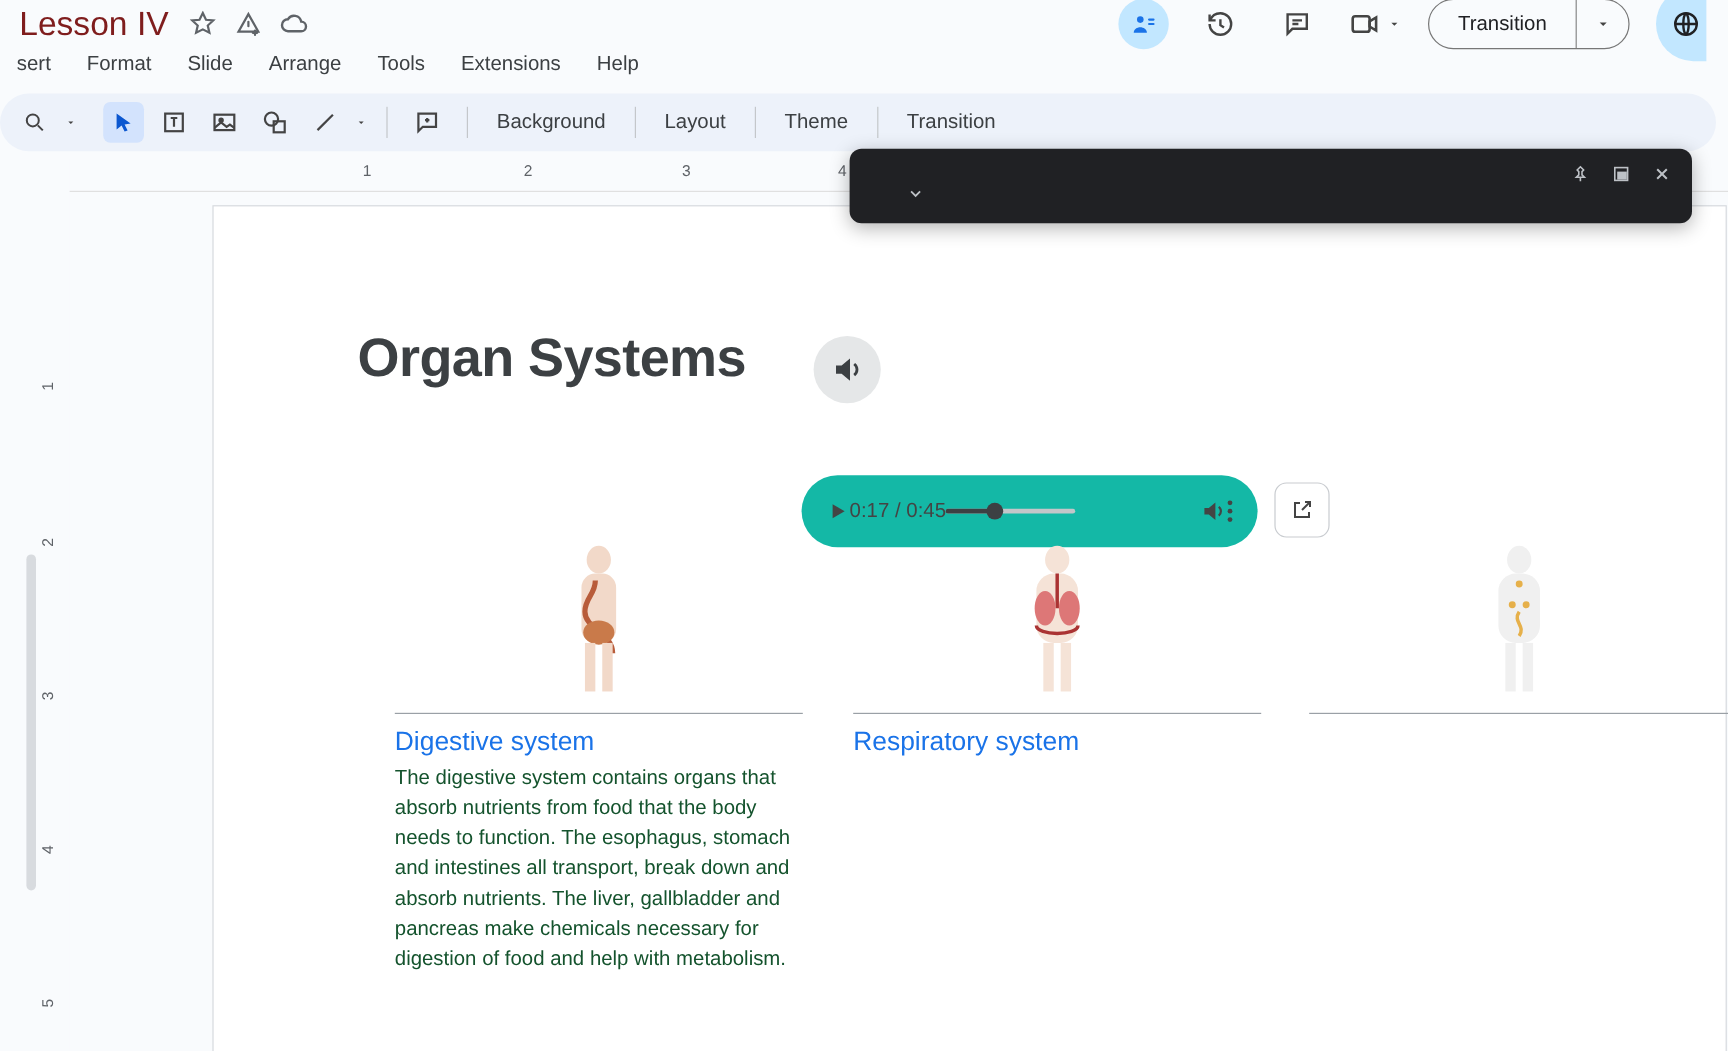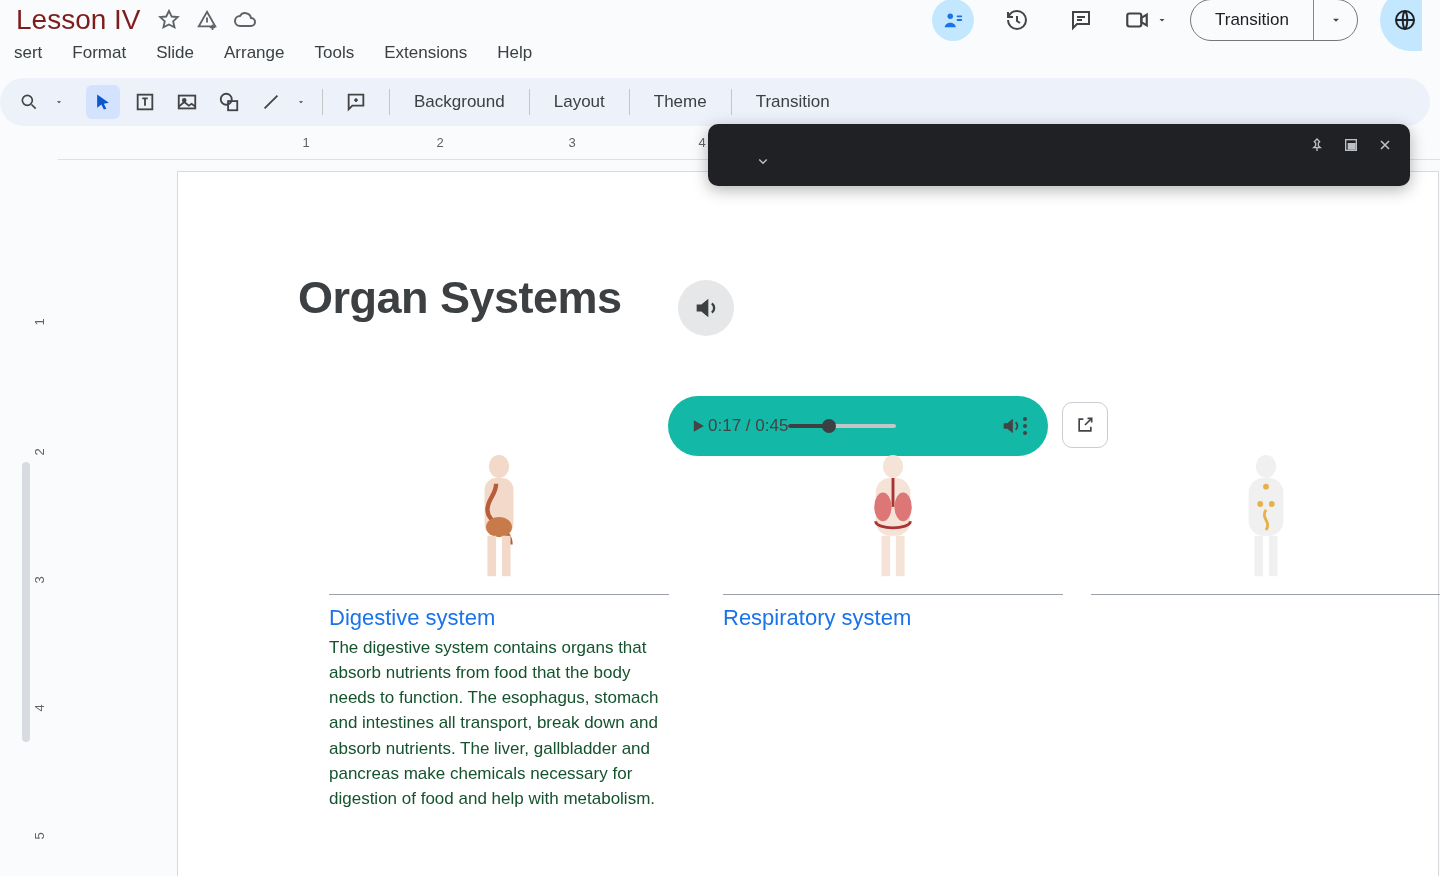"Respiratory system" .col2 { left: 522px -> 510px }
